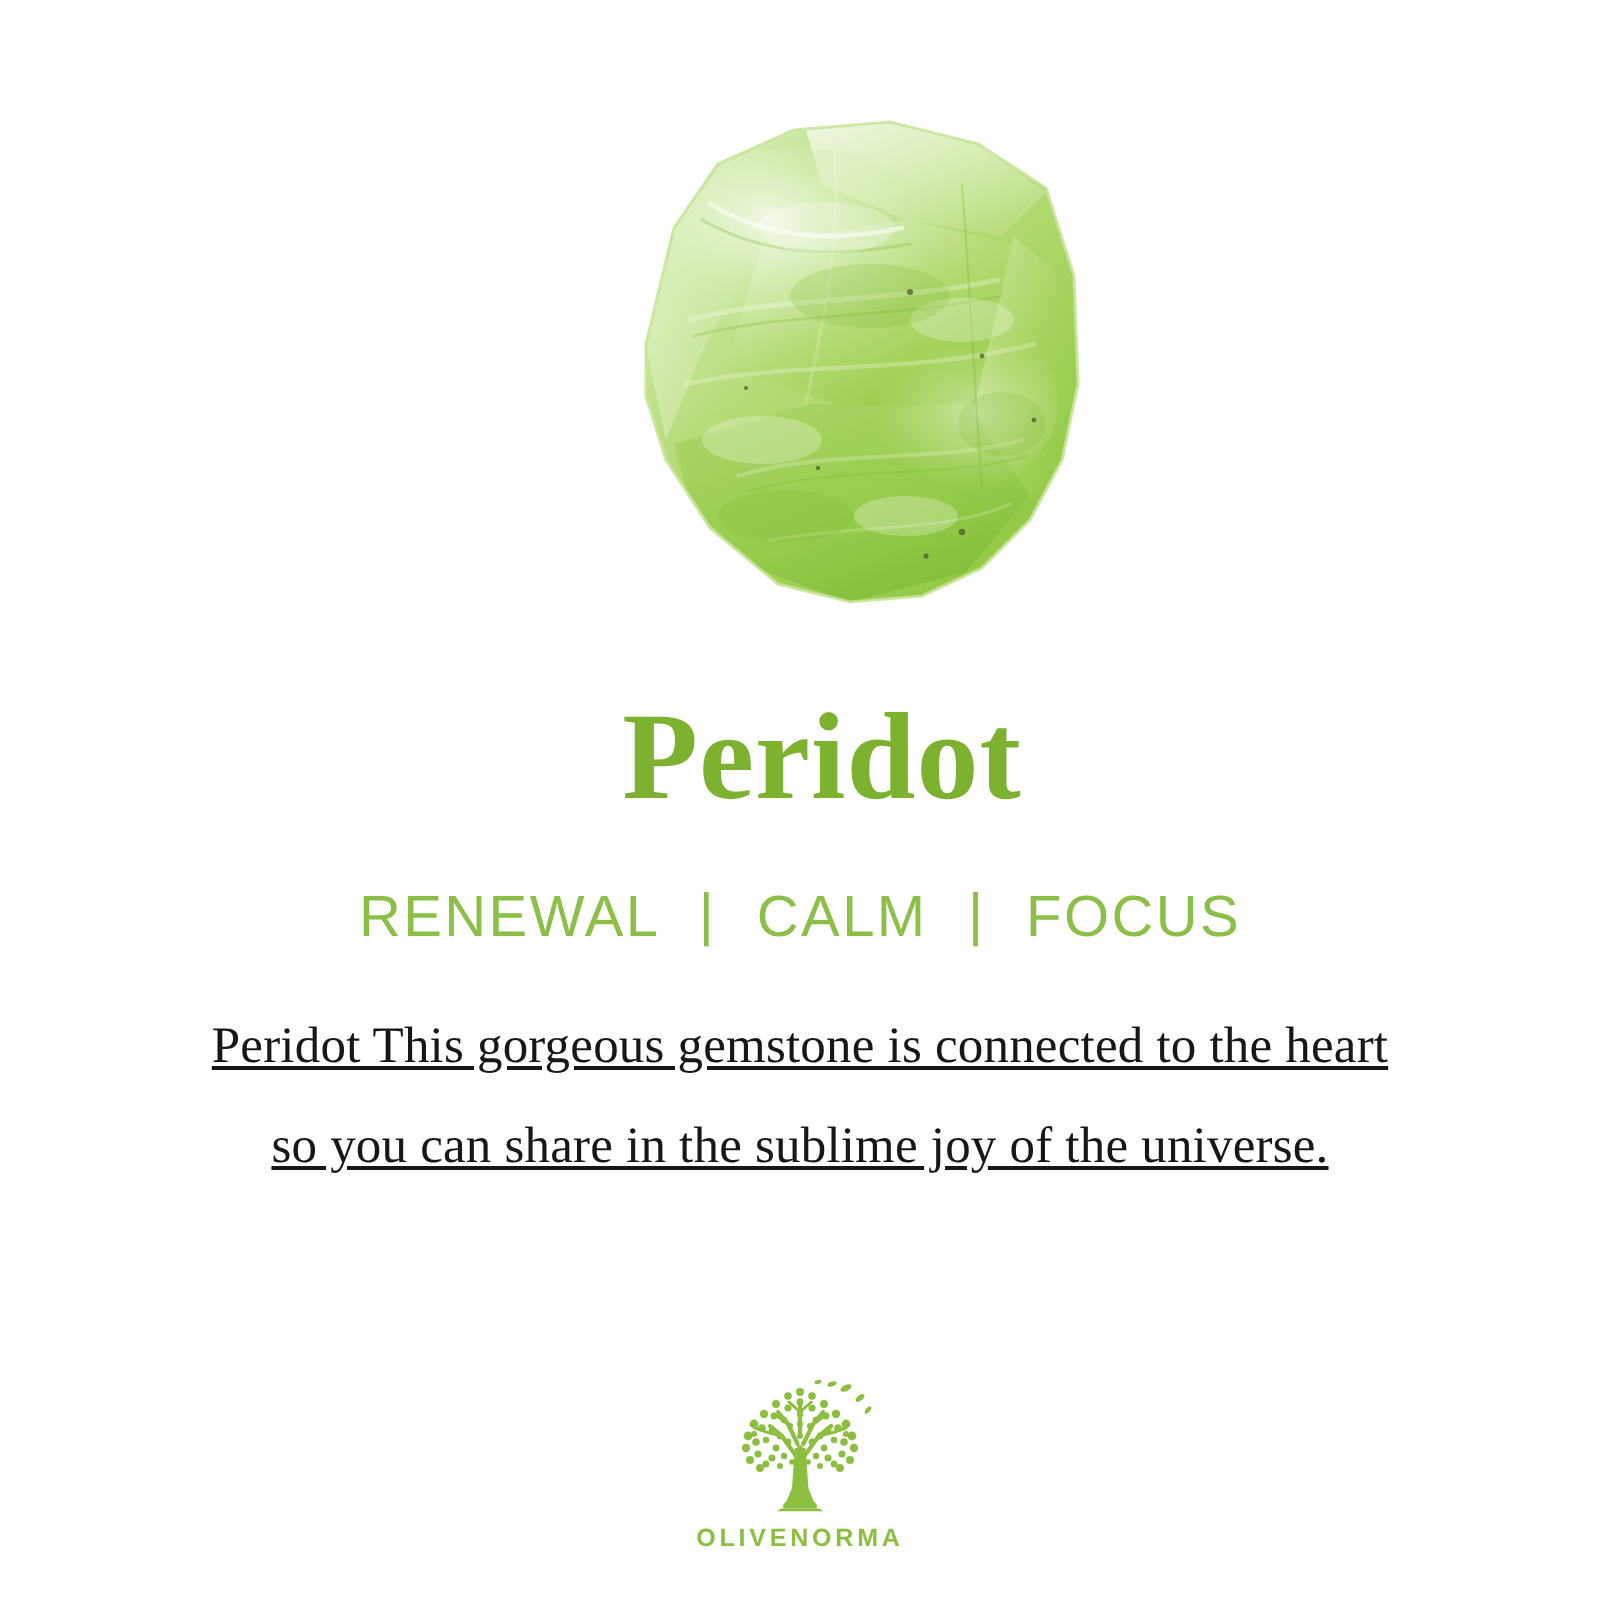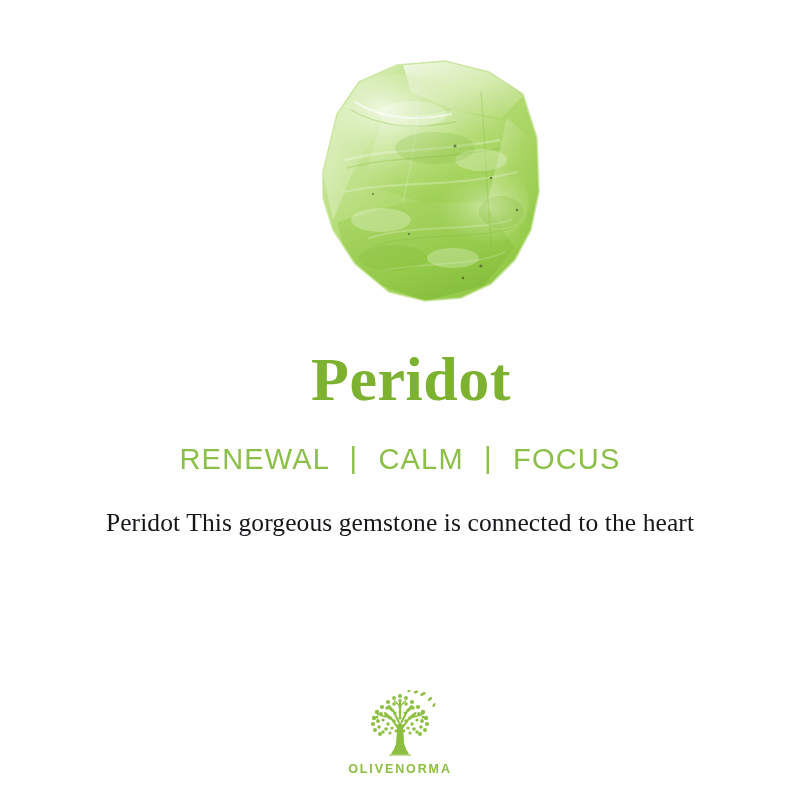"Peridot This gorgeous gemstone is" .description { text-decoration: none -> underline }
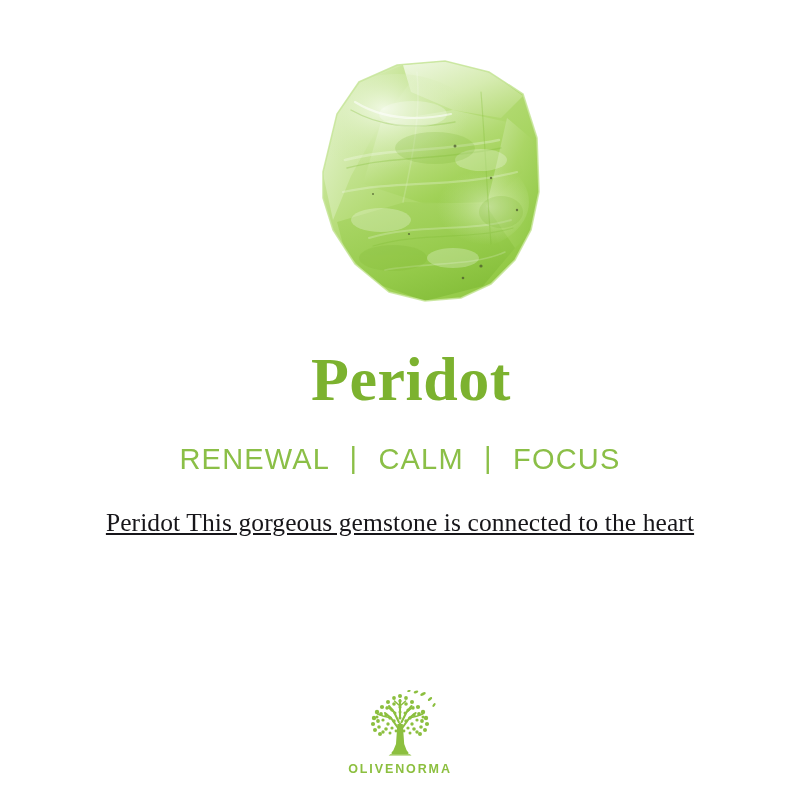"so you can share in" span.line { html: none -> <span>so you can share in the sublime joy of the universe.</span> }
